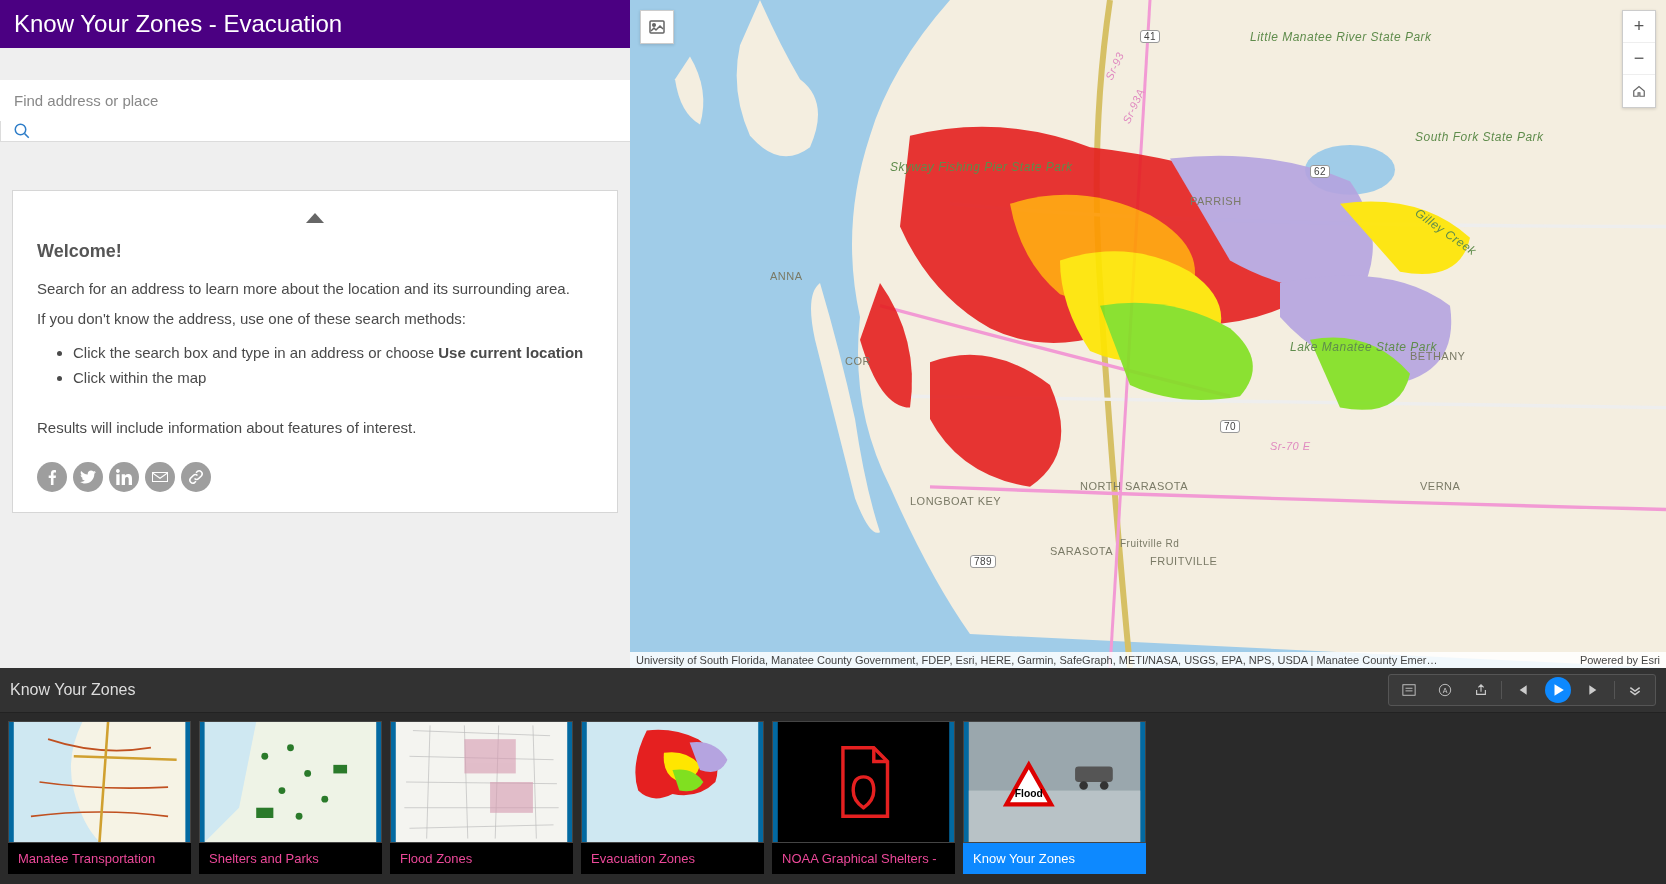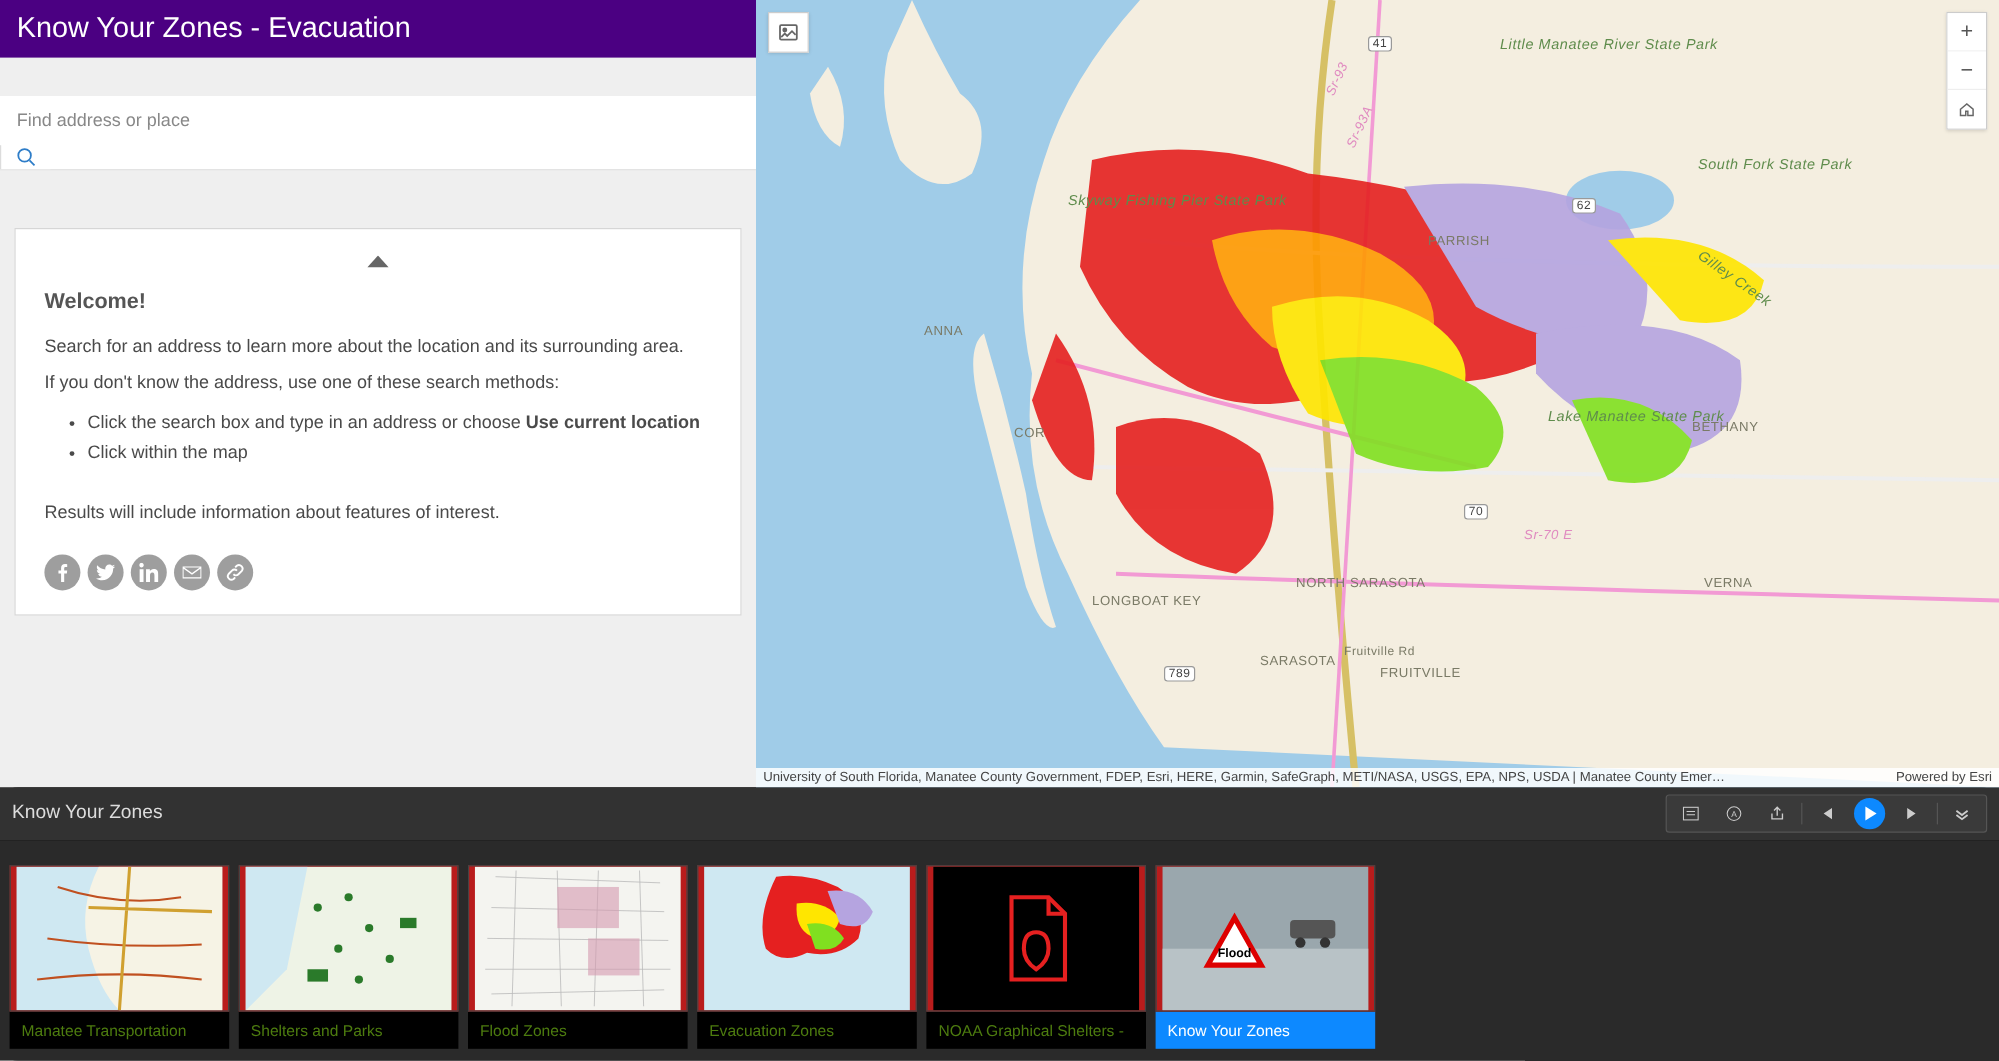"Flood" .thumb-img { background: #b91c1c -> #0369a1; margin-top: 12px -> none }
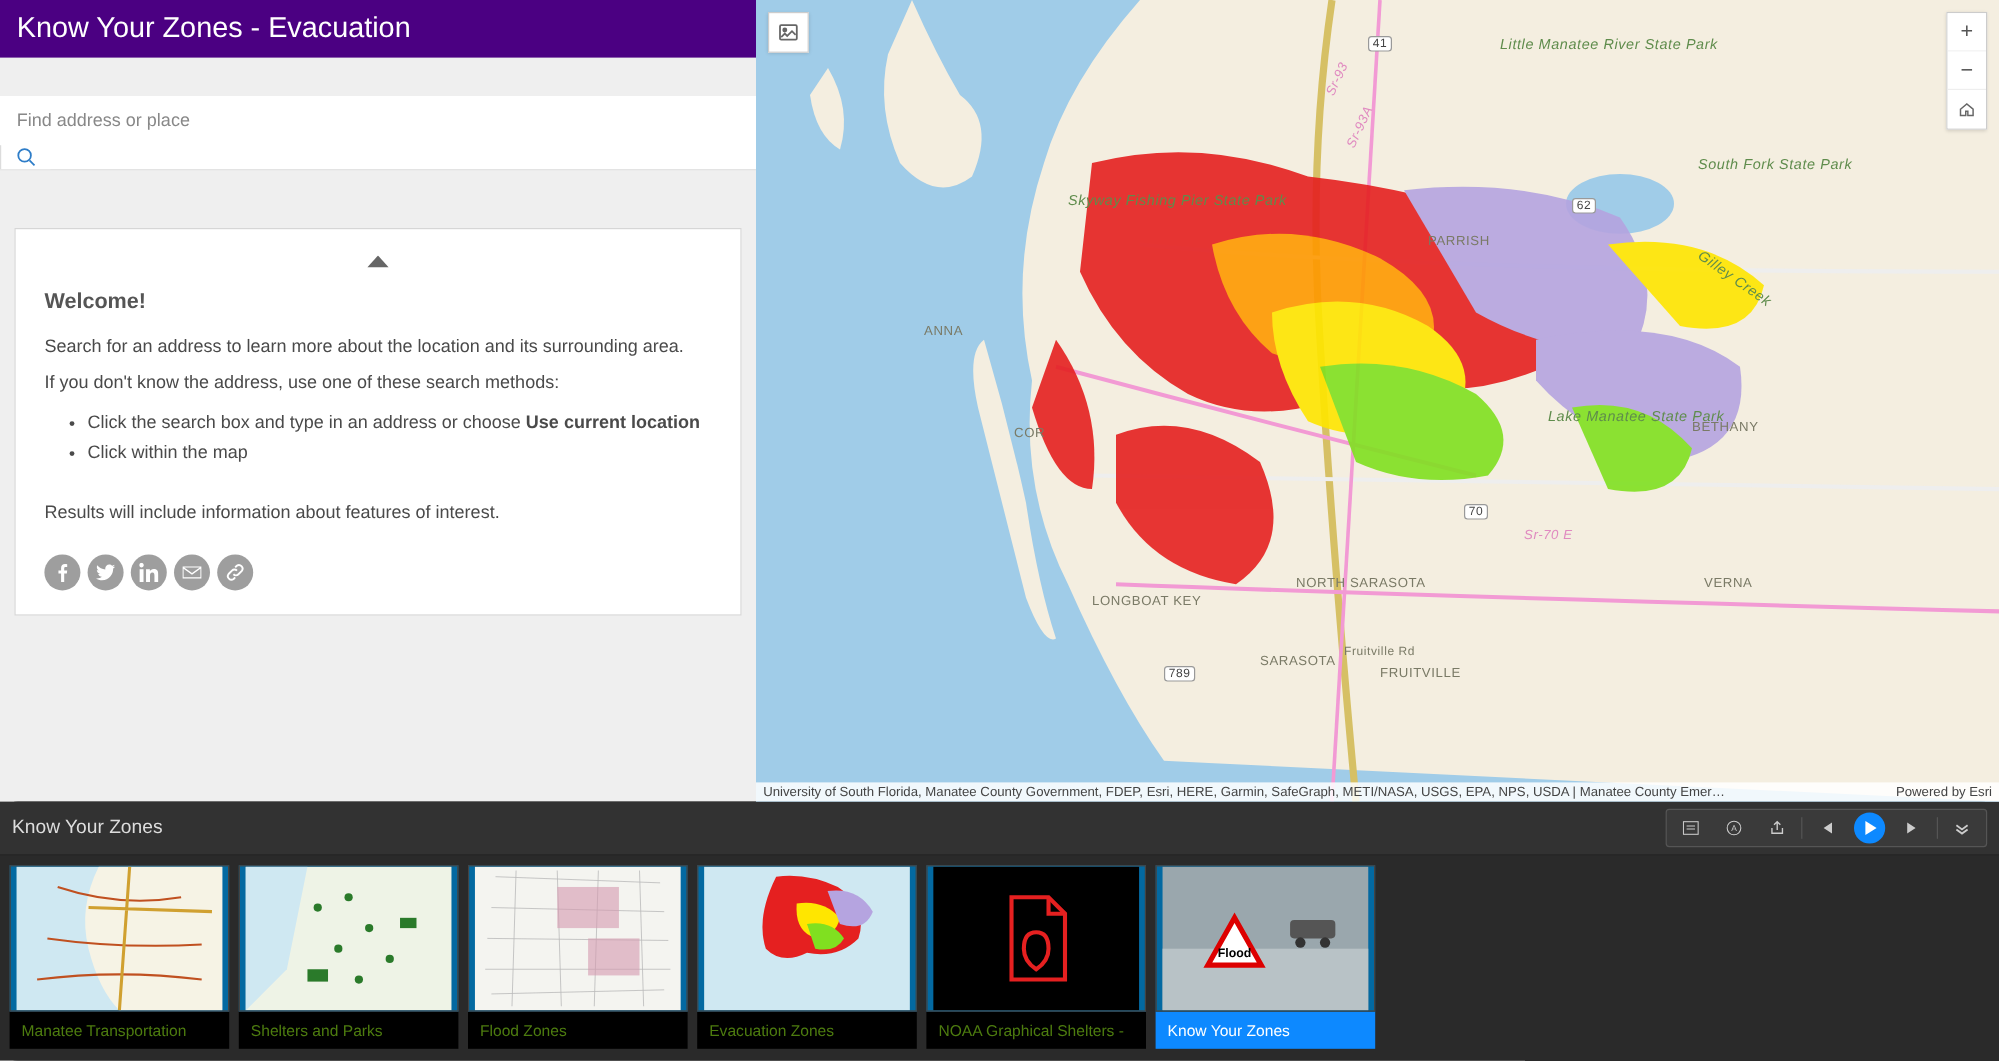"Manatee Transportation" .thumb-cap { color: #4d7c0f -> #ec4899 }
